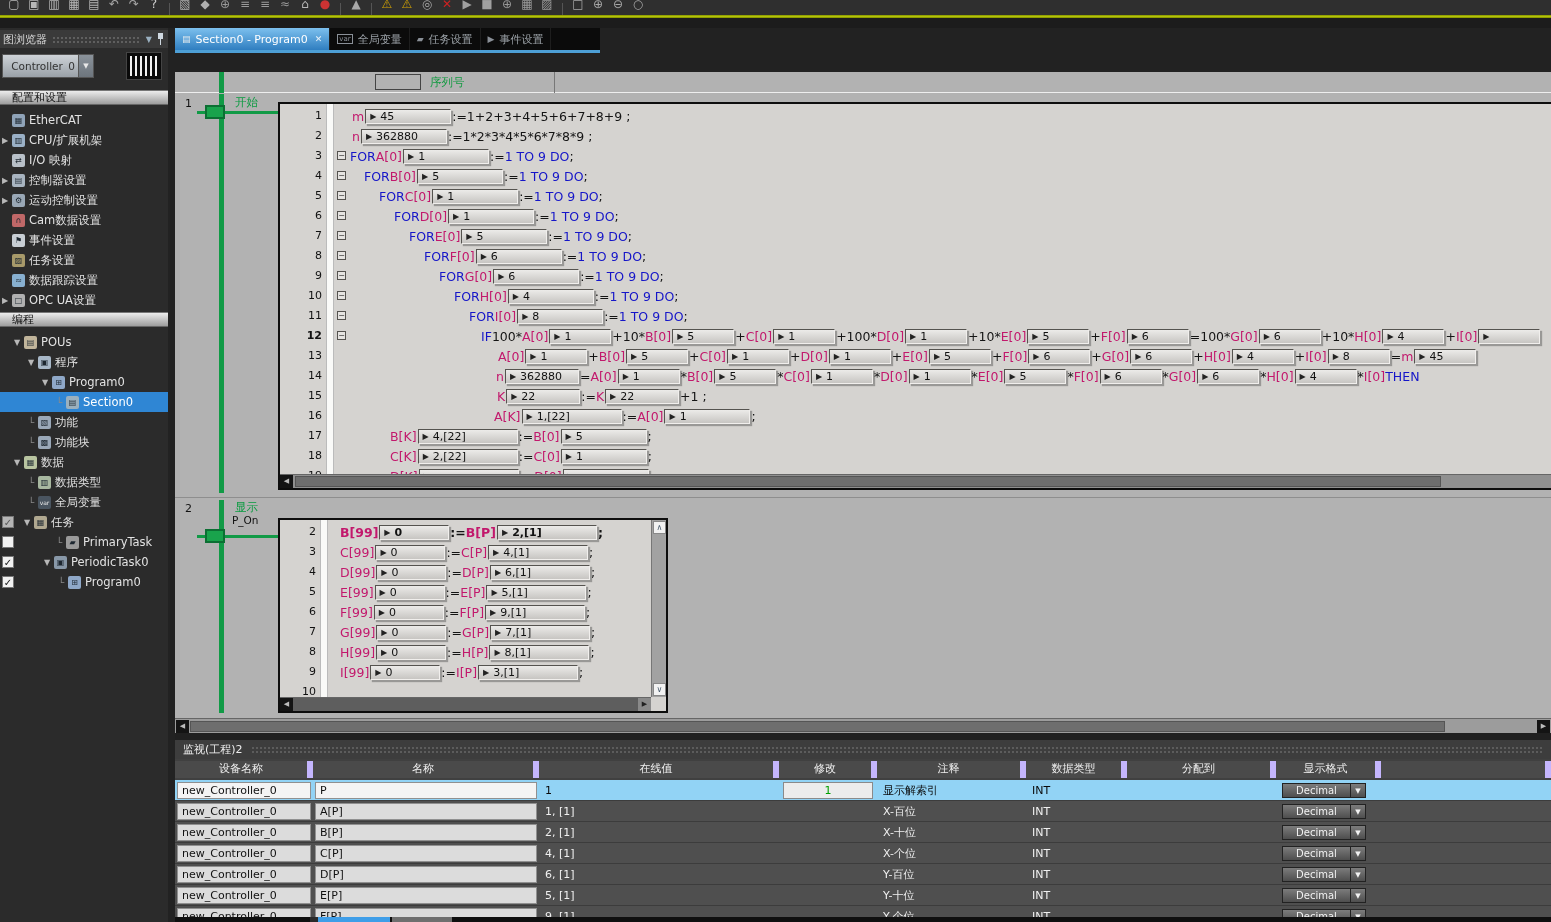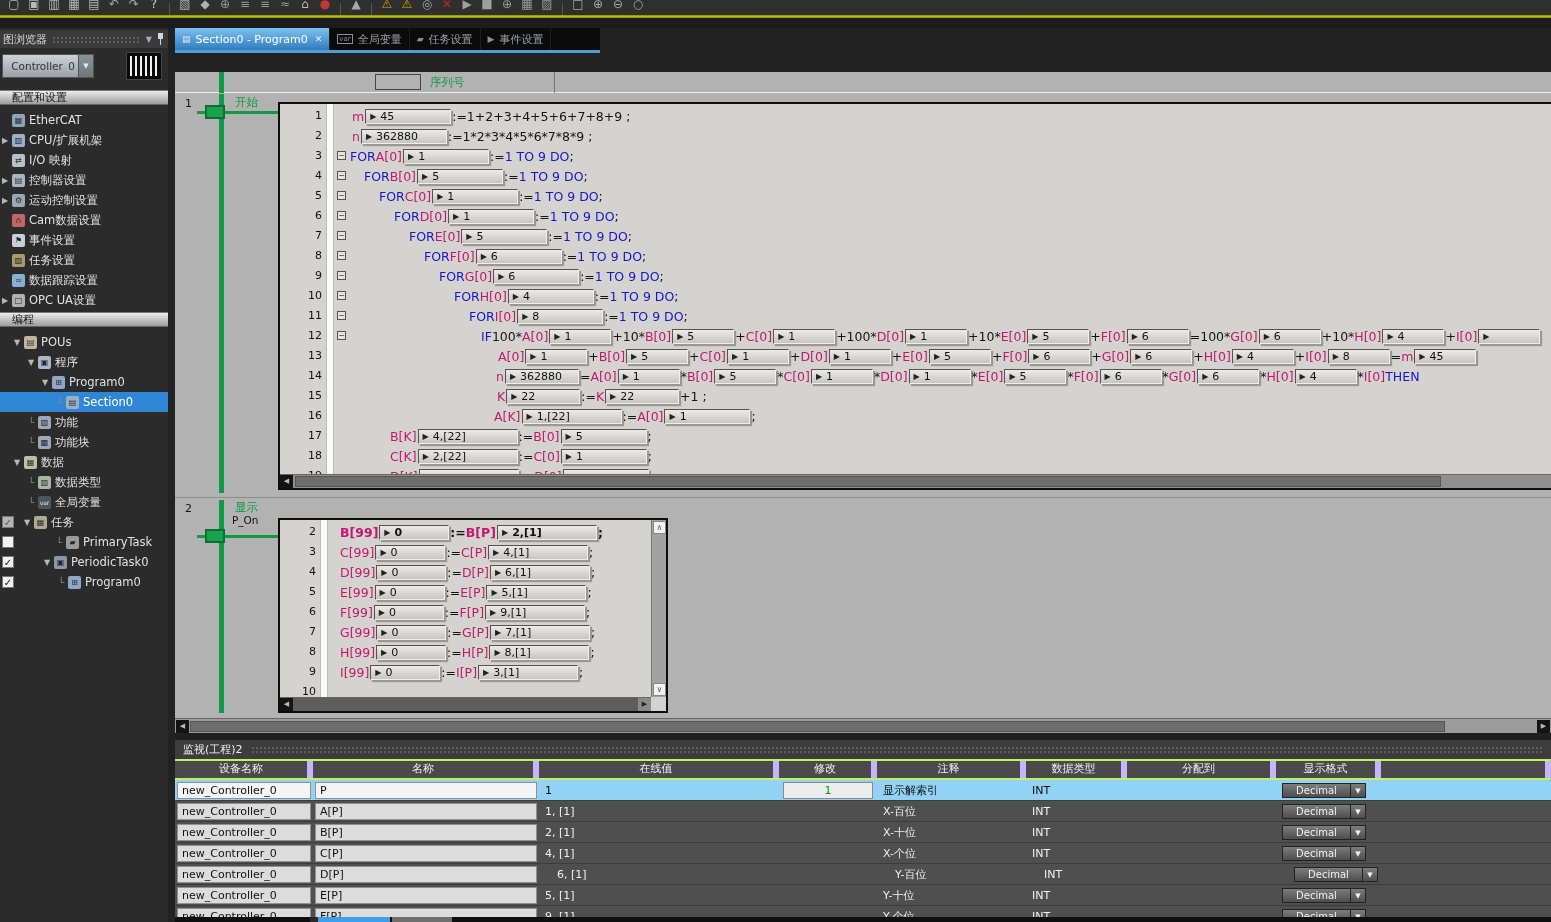"12" span.ln { font-weight: none -> bold }
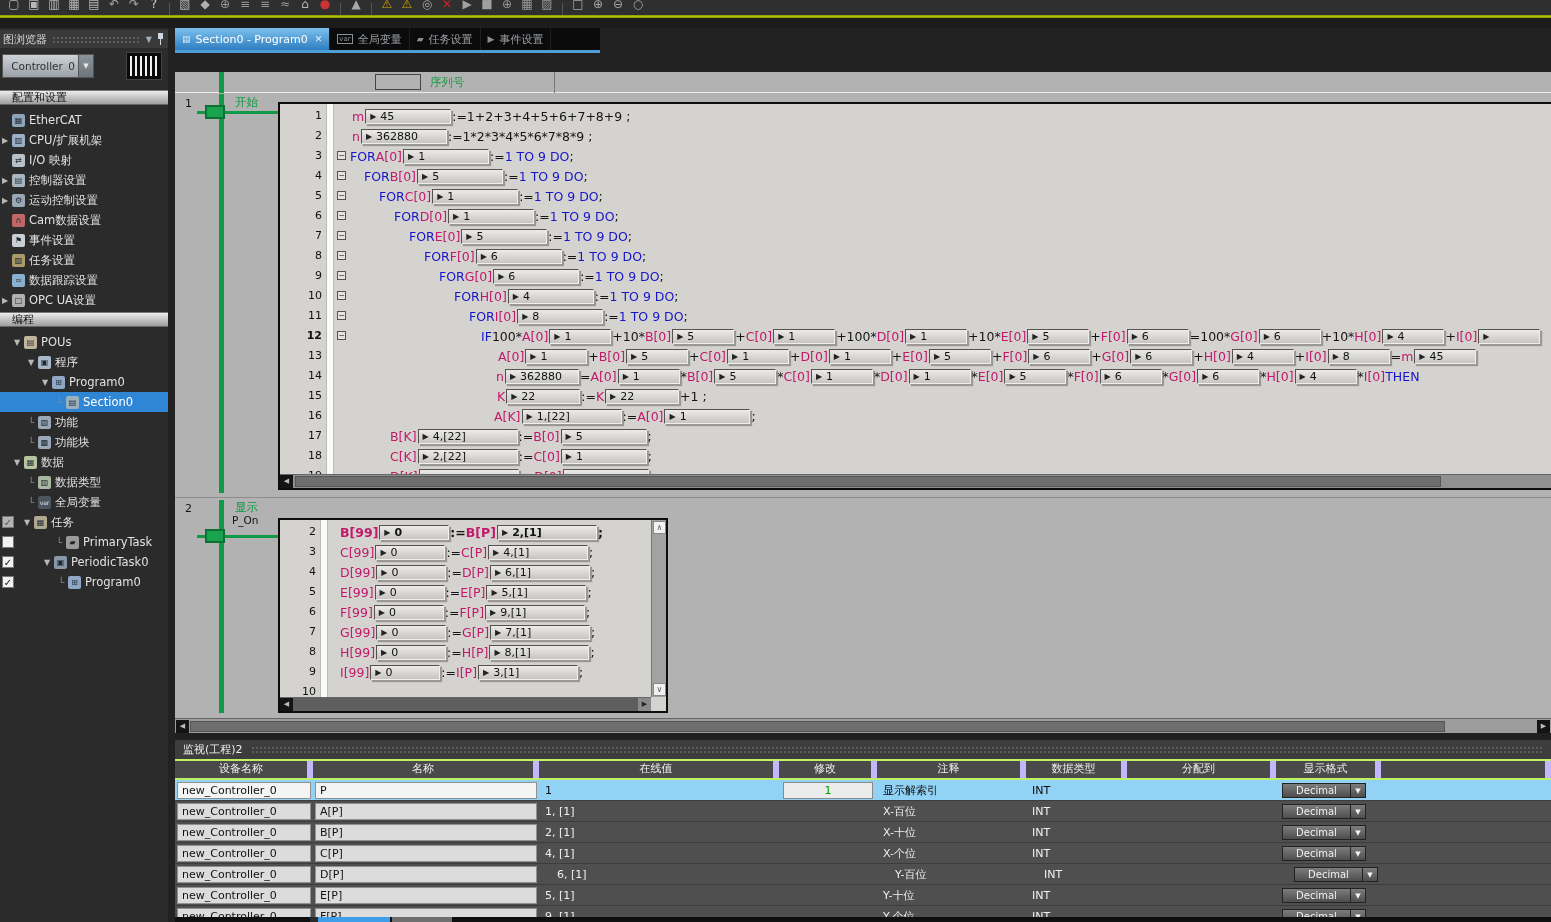"监视(工程)2" .watch { background: #bef264 -> #404040 }
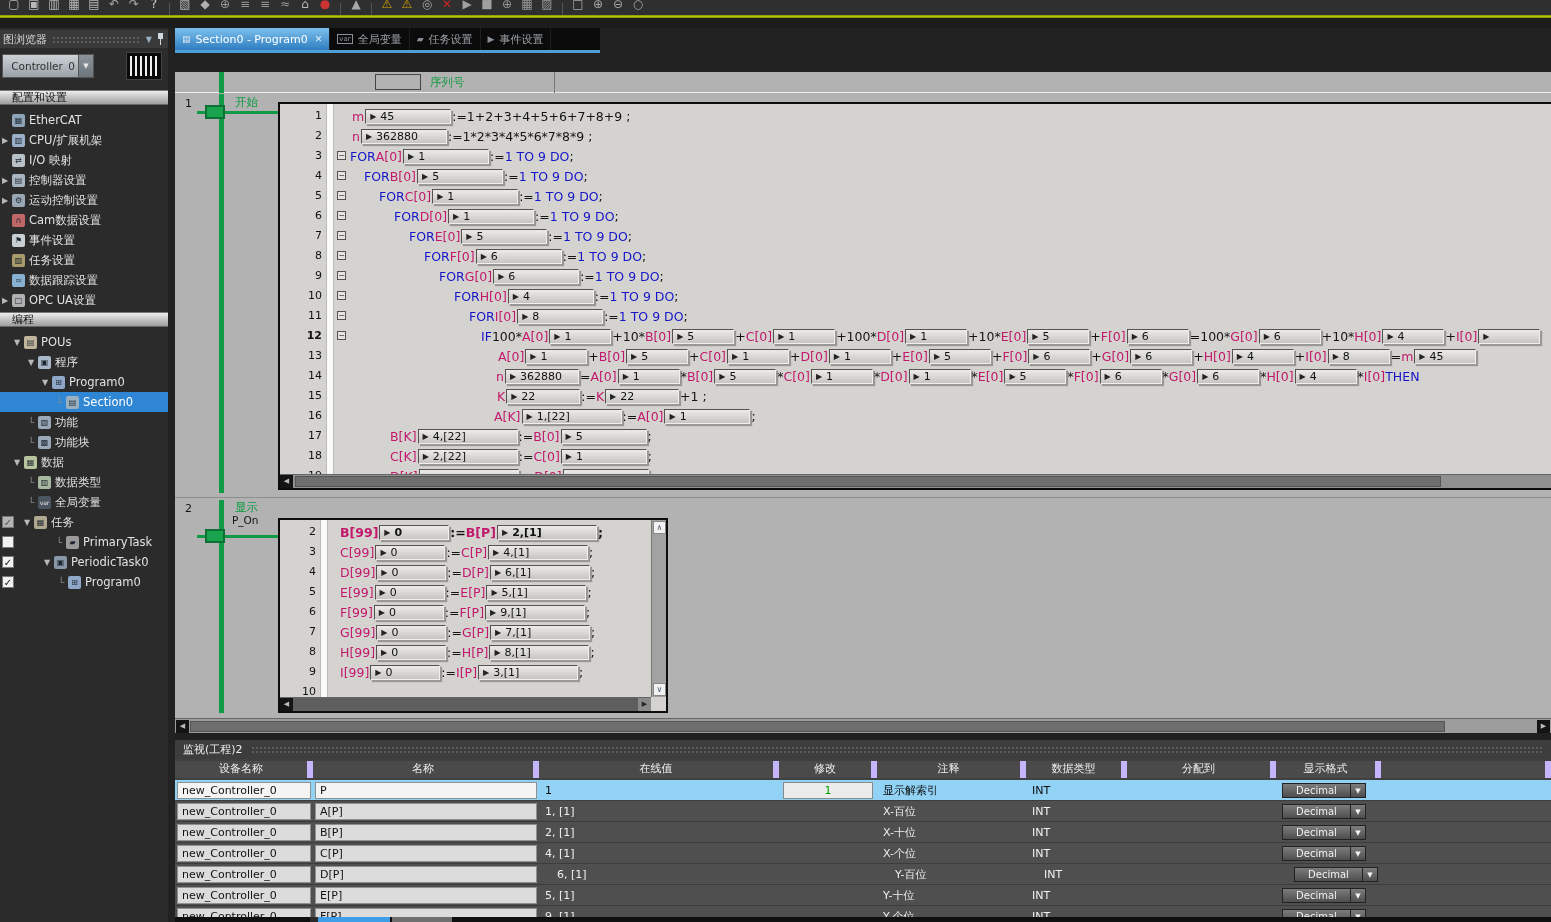"6, [1]" div.wc { margin-left: 12px -> none }
